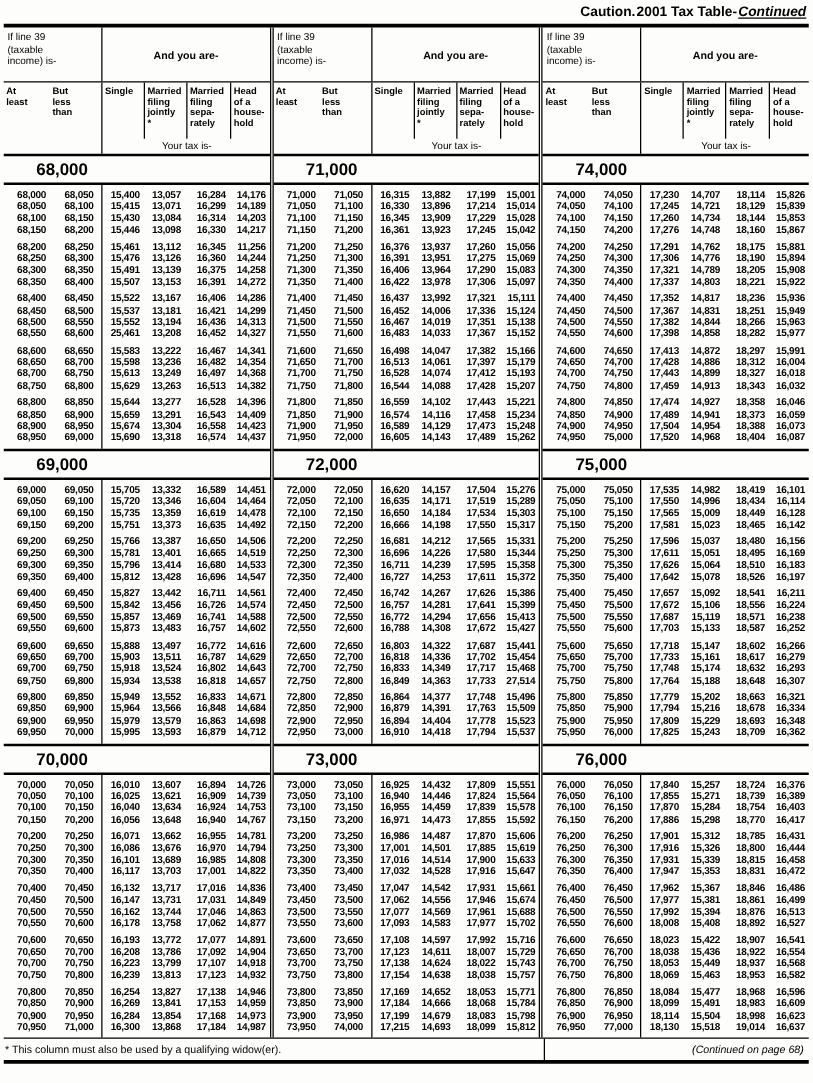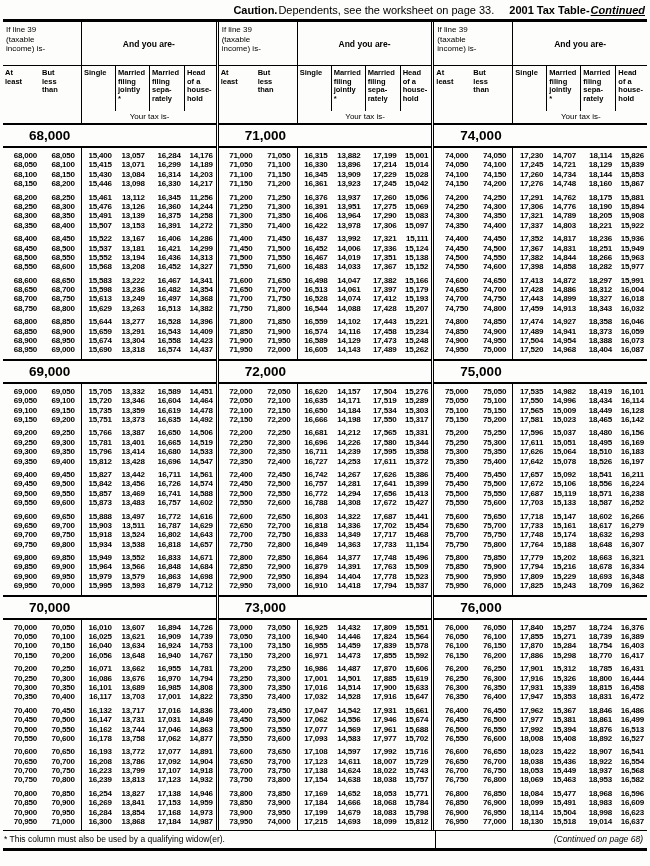"Dependents, see the worksheet on" span.cap-text { html: <span>Dependents, see the worksheet on page 33.</span> -> none }
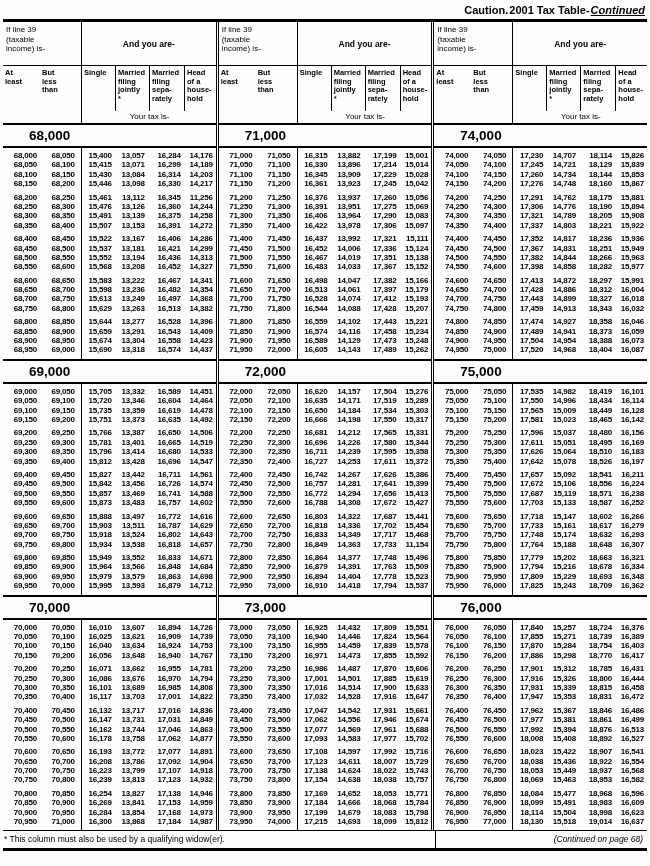"15,568" span.cell { text: 15,568 -> 25,461 }
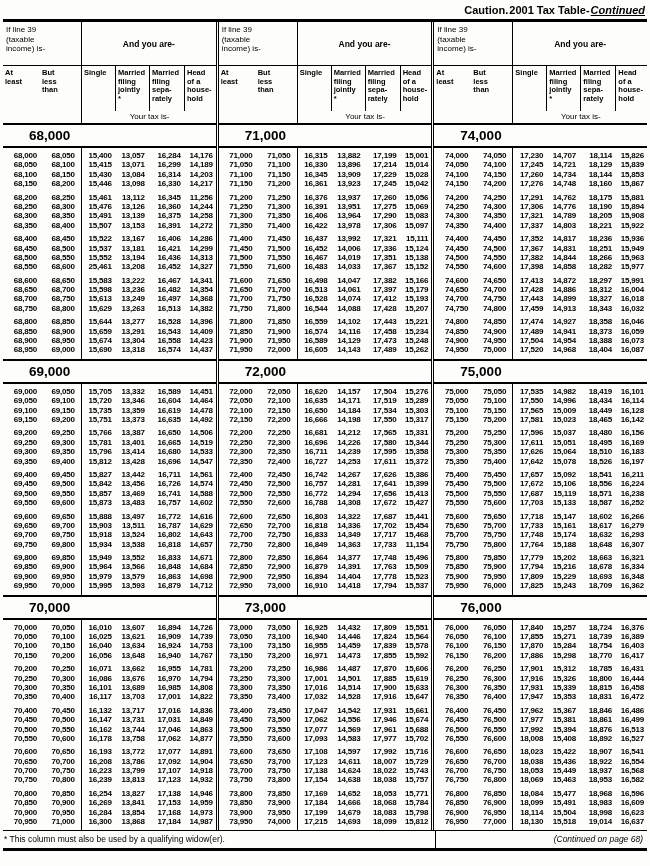"11,154" span.cell { text: 11,154 -> 27,514 }
